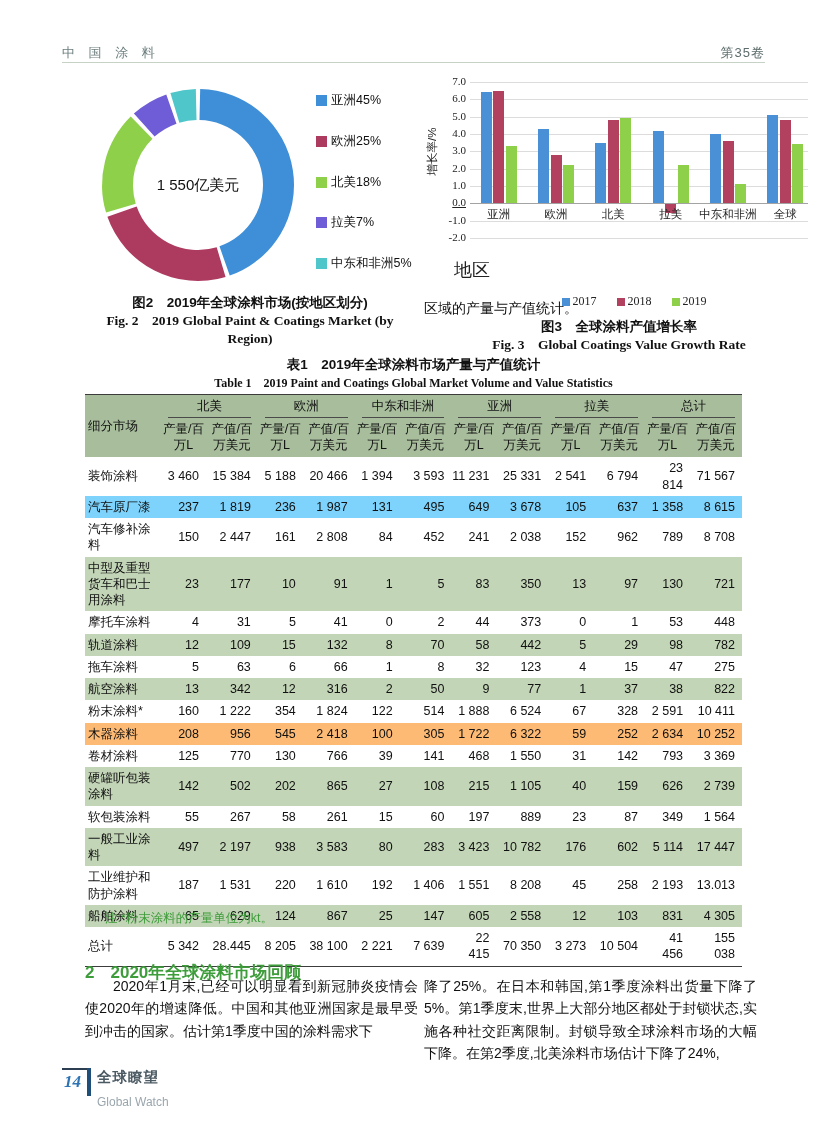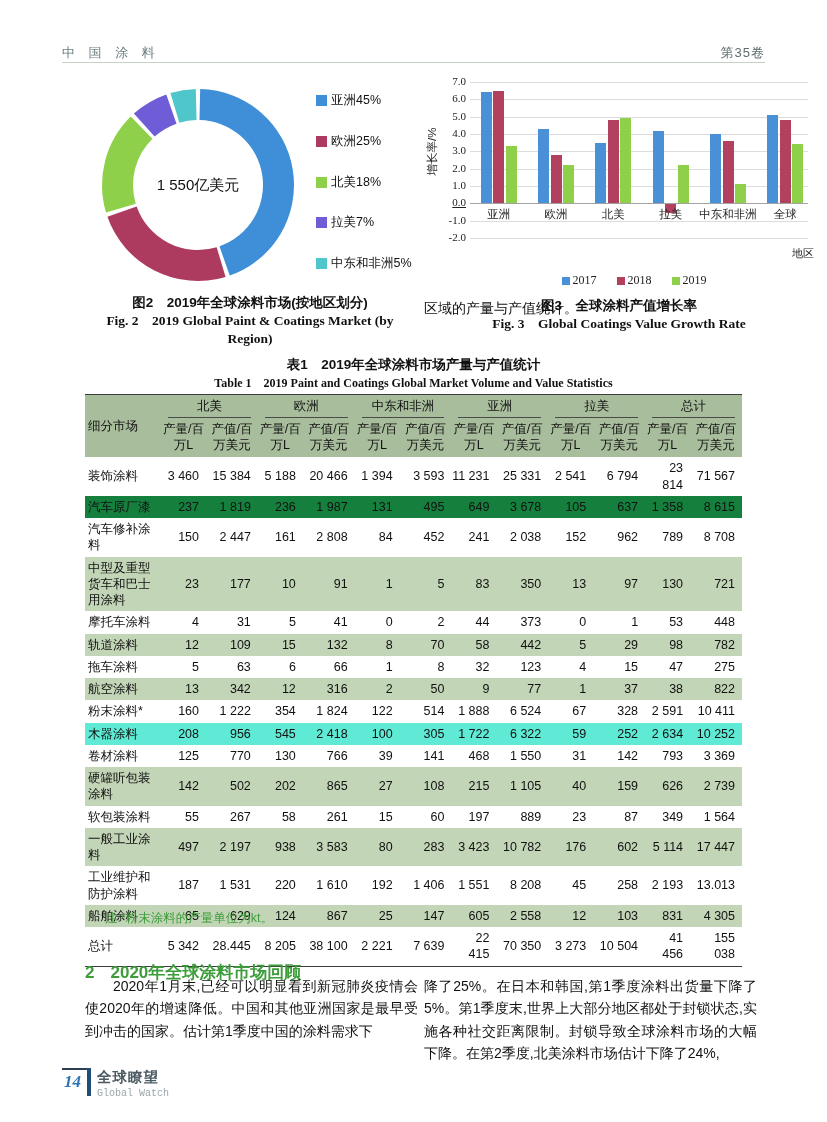"地区" .bc-xlabel { font-size: 11px -> 18px; margin-top: 8px -> 20px; text-align: right -> left }
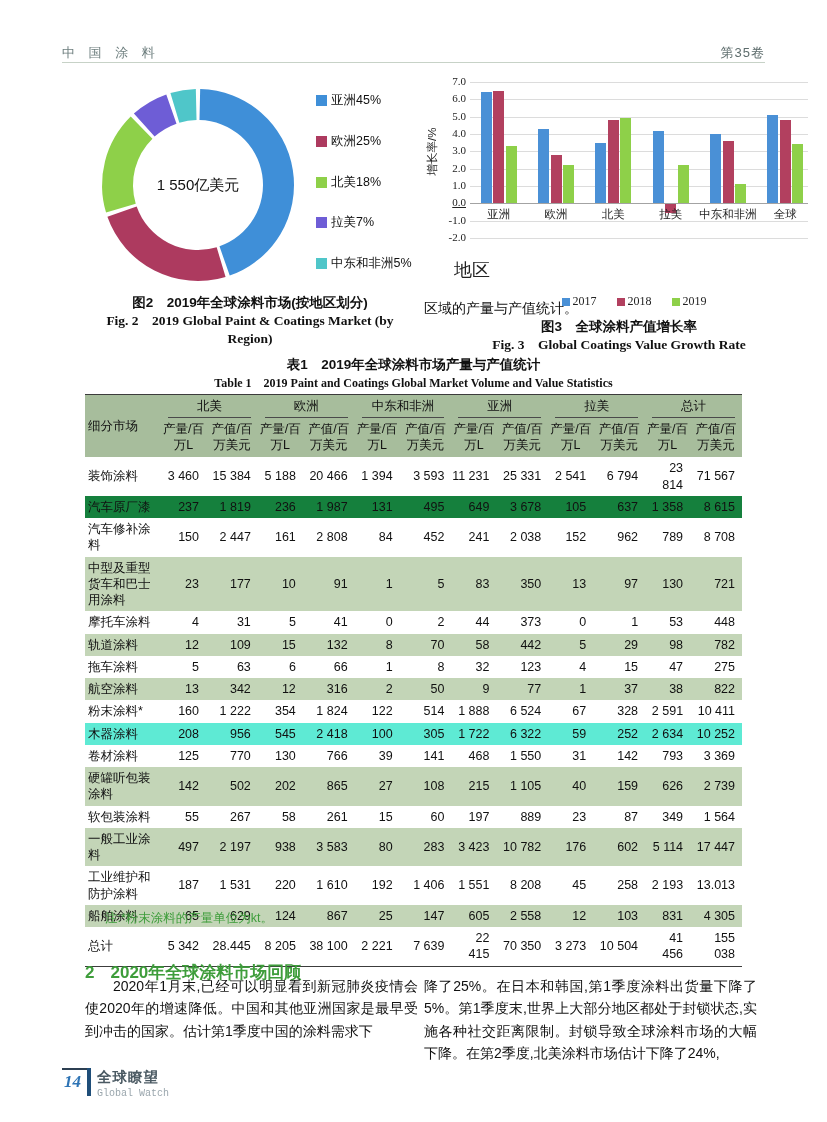"汽车原厂漆" tr.alt { background: #15803d -> #7dd3fc }
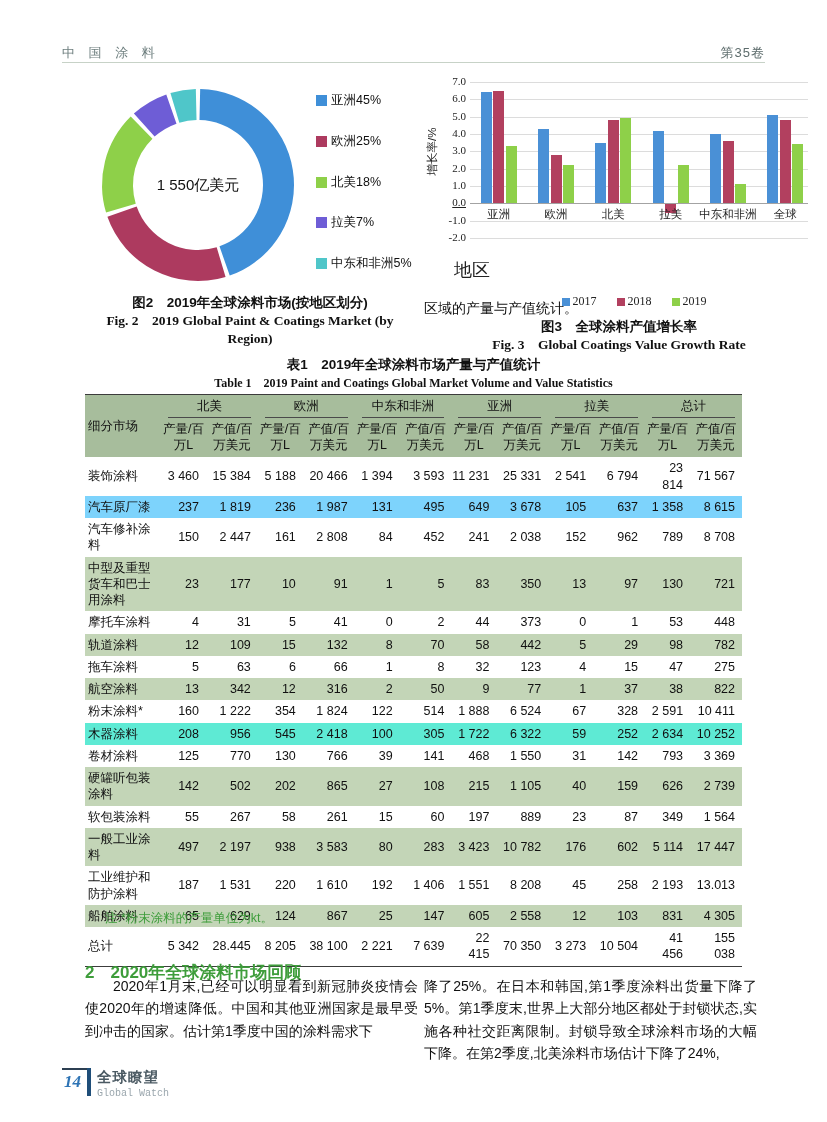"木器涂料" tr.alt { background: #5eead4 -> #fdba74 }
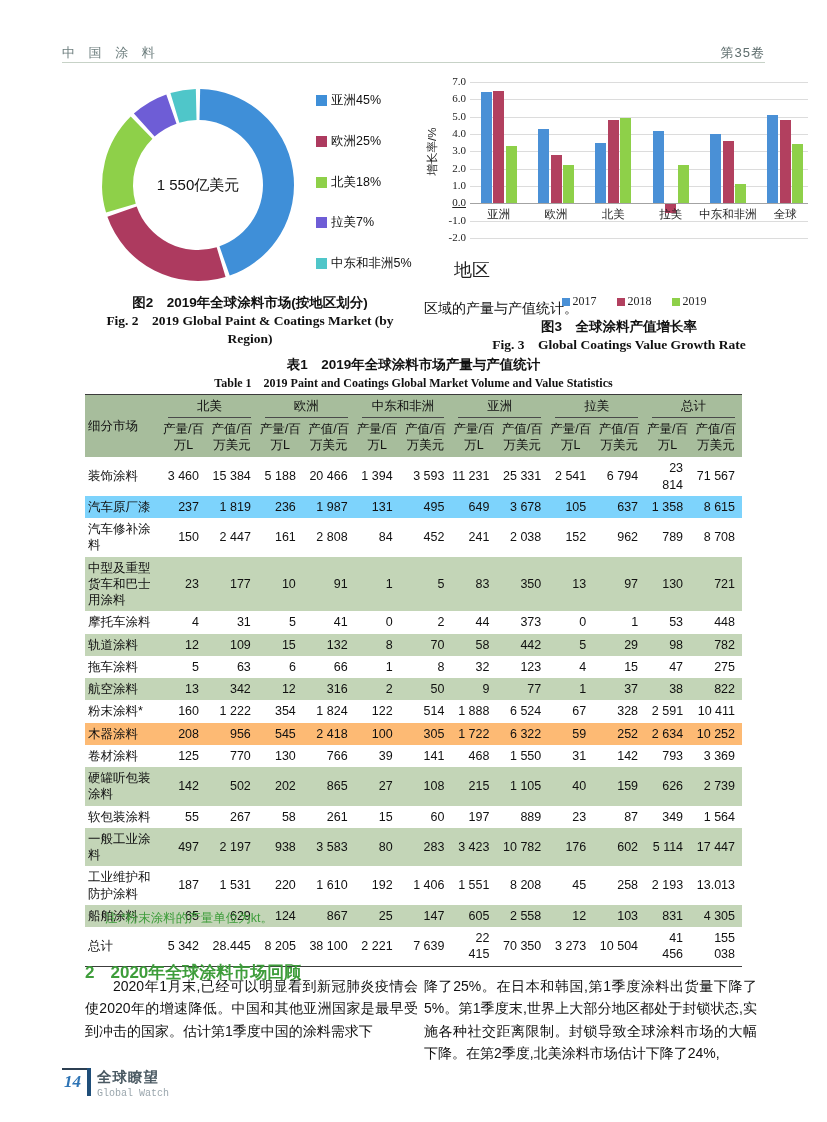"Global Watch" .brand-en { font-family: Liberation Mono, monospace -> none; font-size: 10px -> 12px; margin-top: 1px -> 8px }
